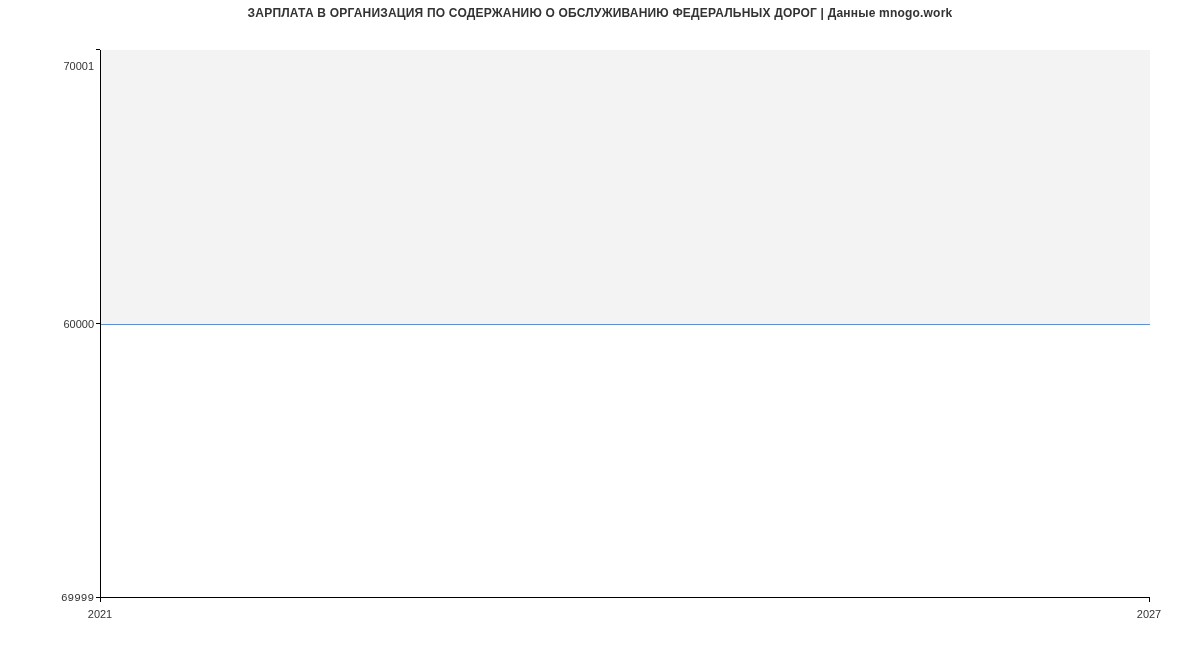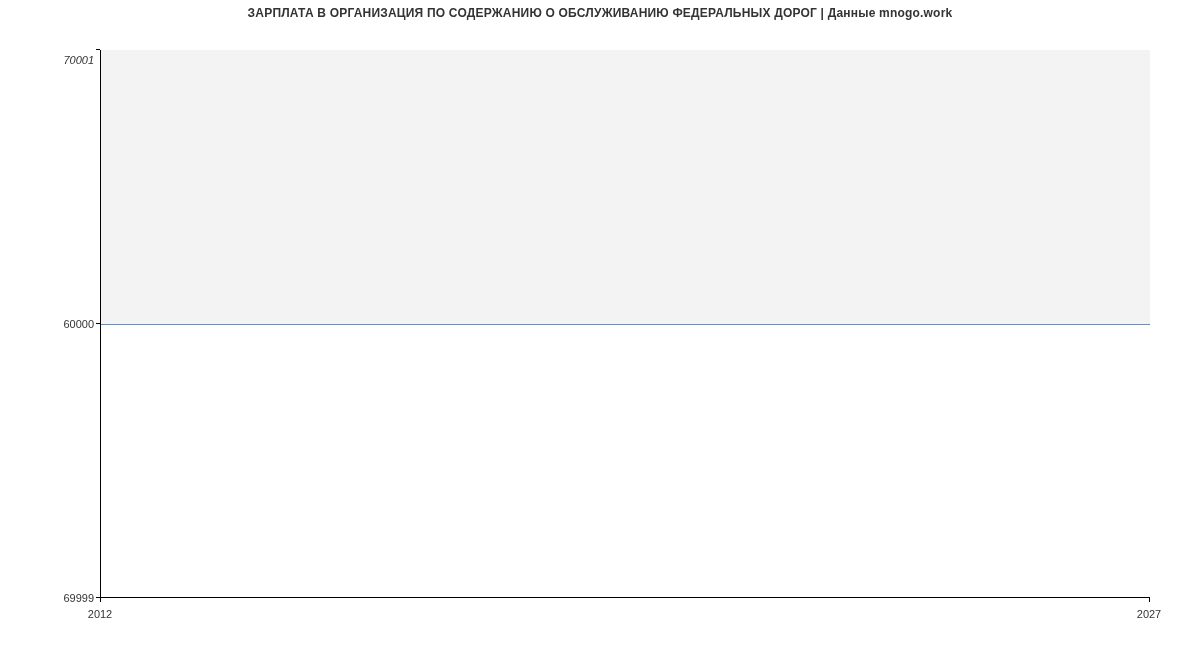"70001" .y-label.l2 { font-style: italic -> none; top: 60px -> 66px }
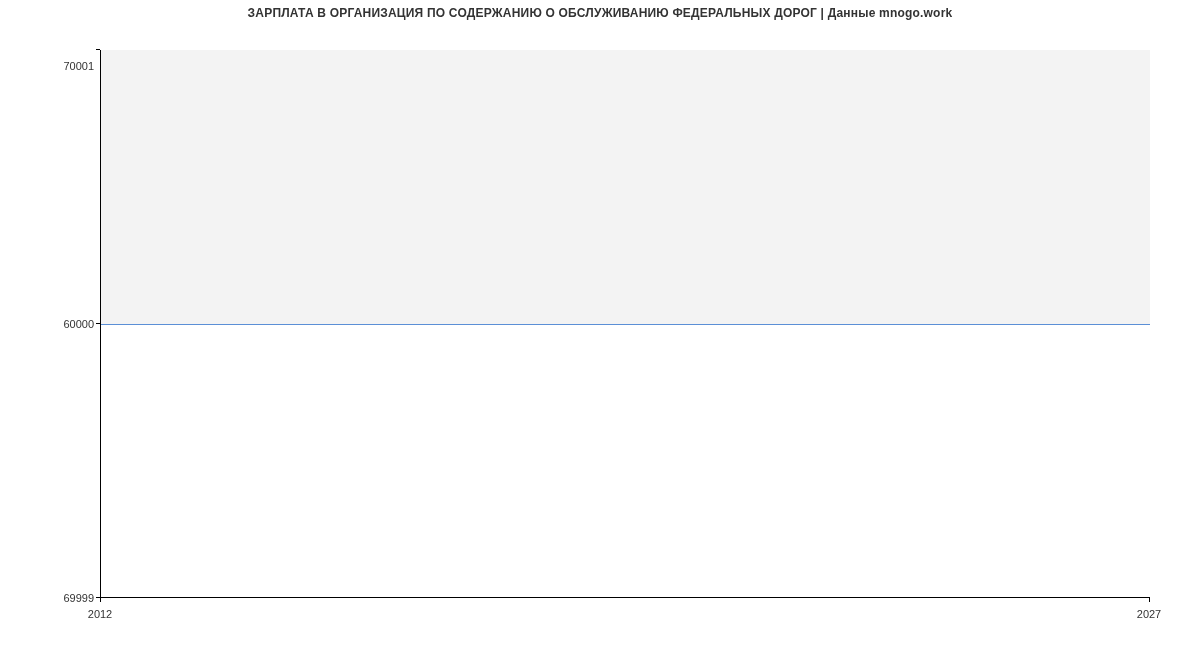"69999" .y-label.l0 { font-family: none -> Liberation Mono, monospace }
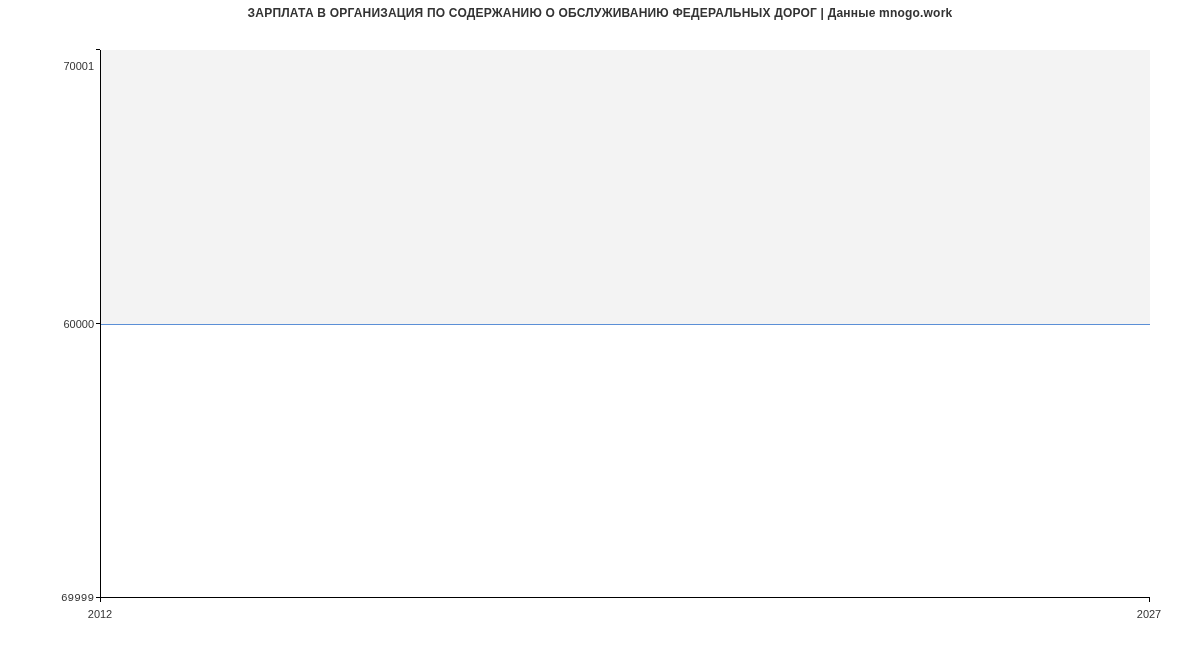"2012" div.x-label { text: 2012 -> 2021 }
